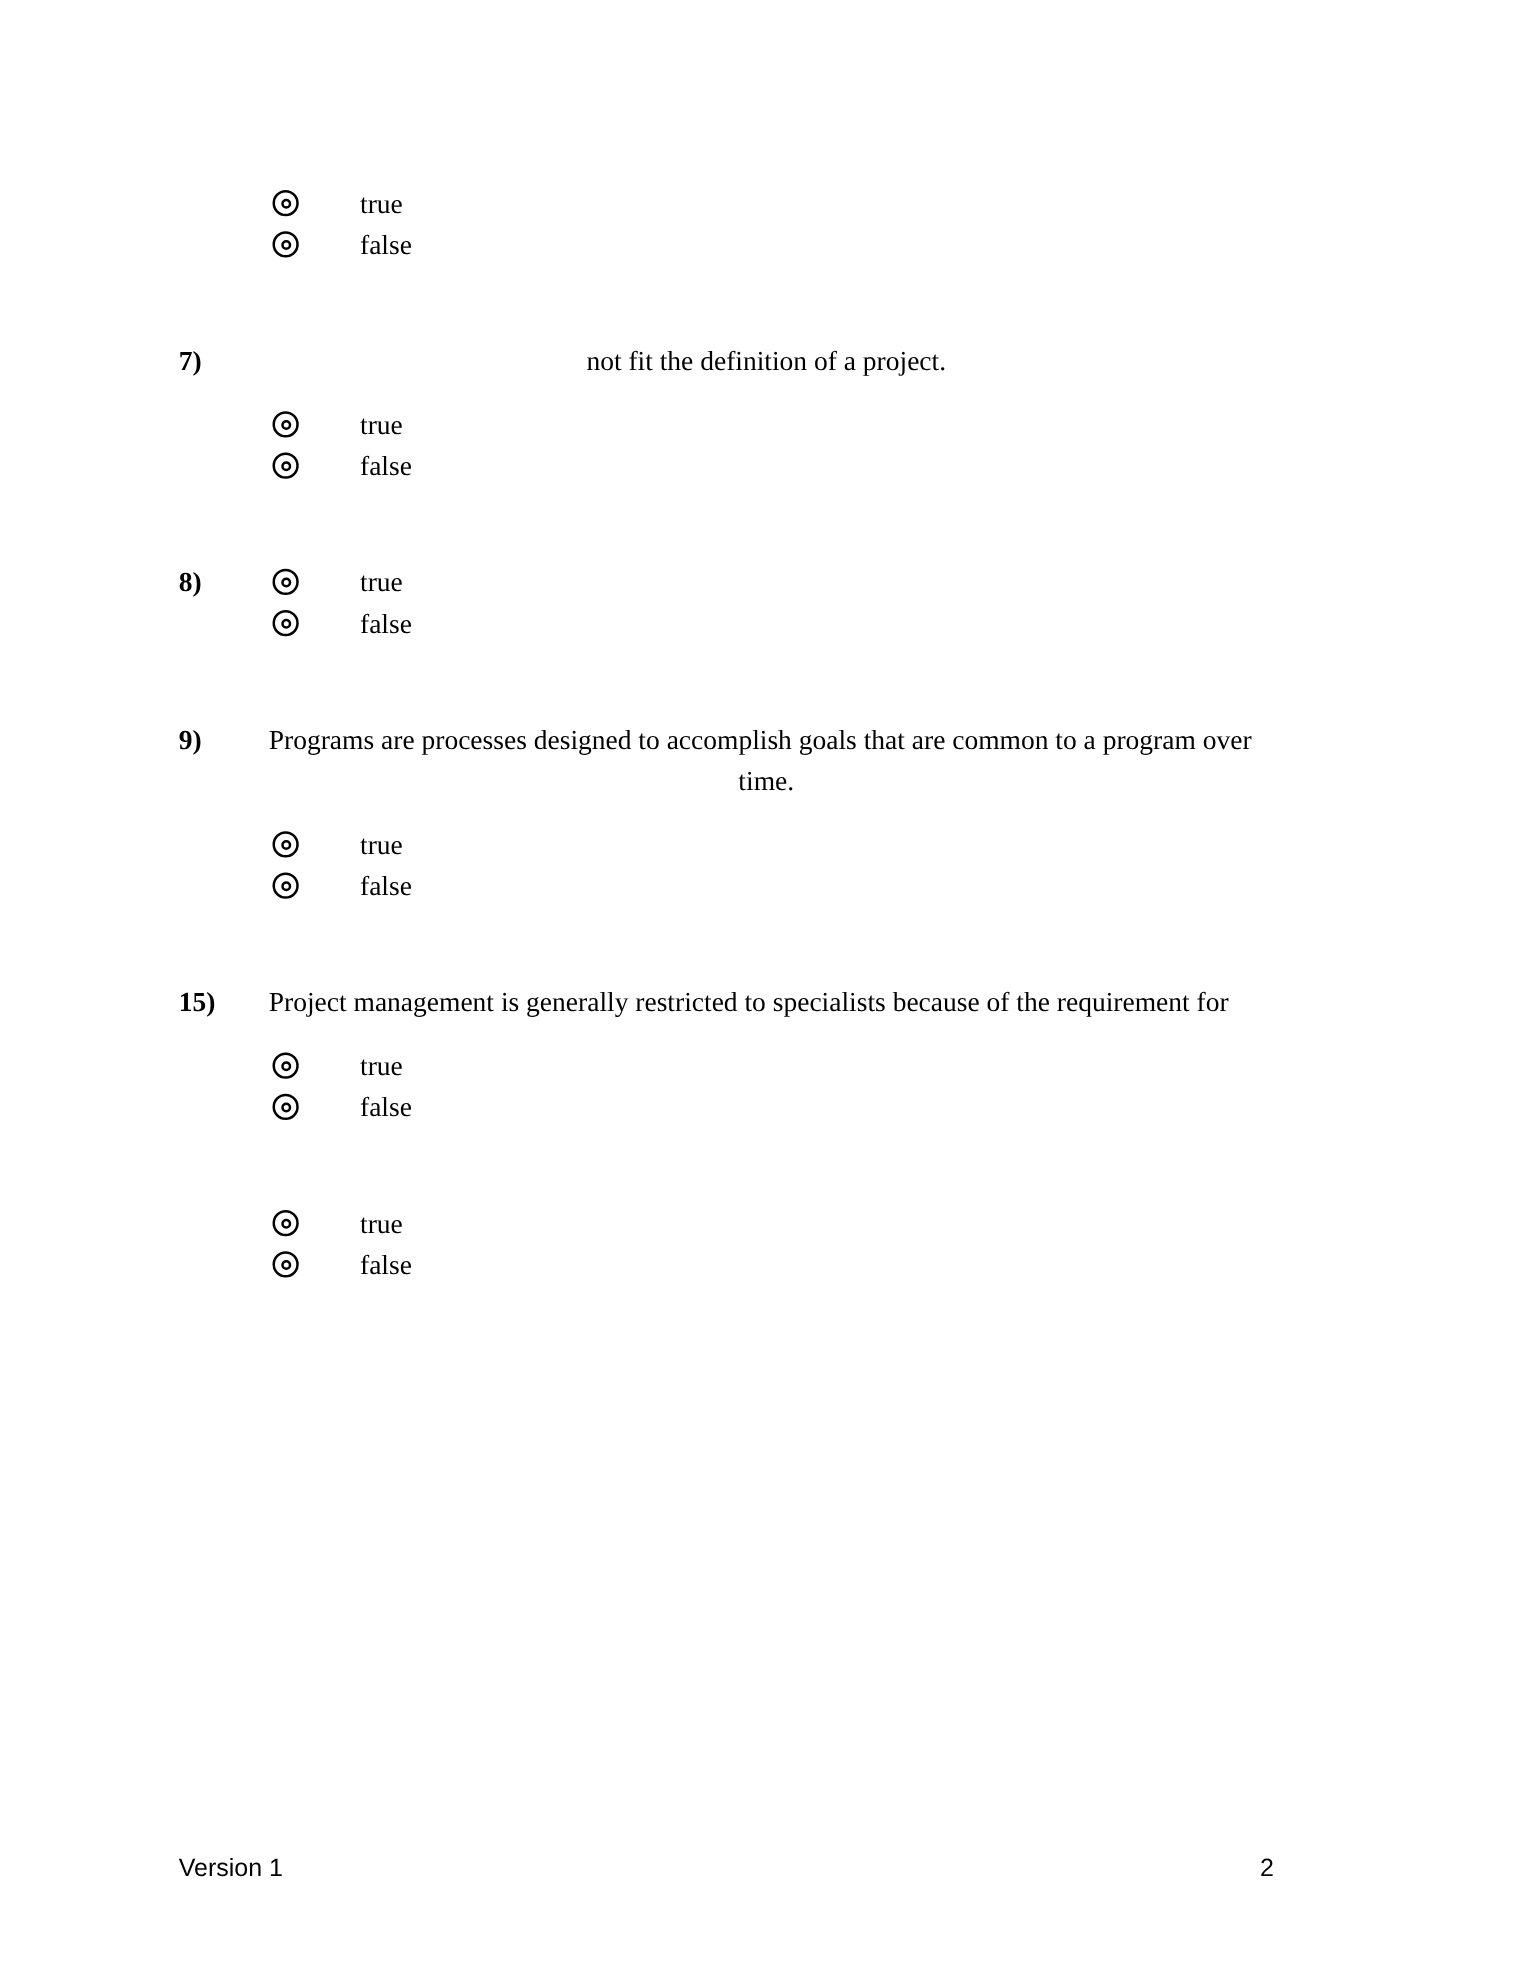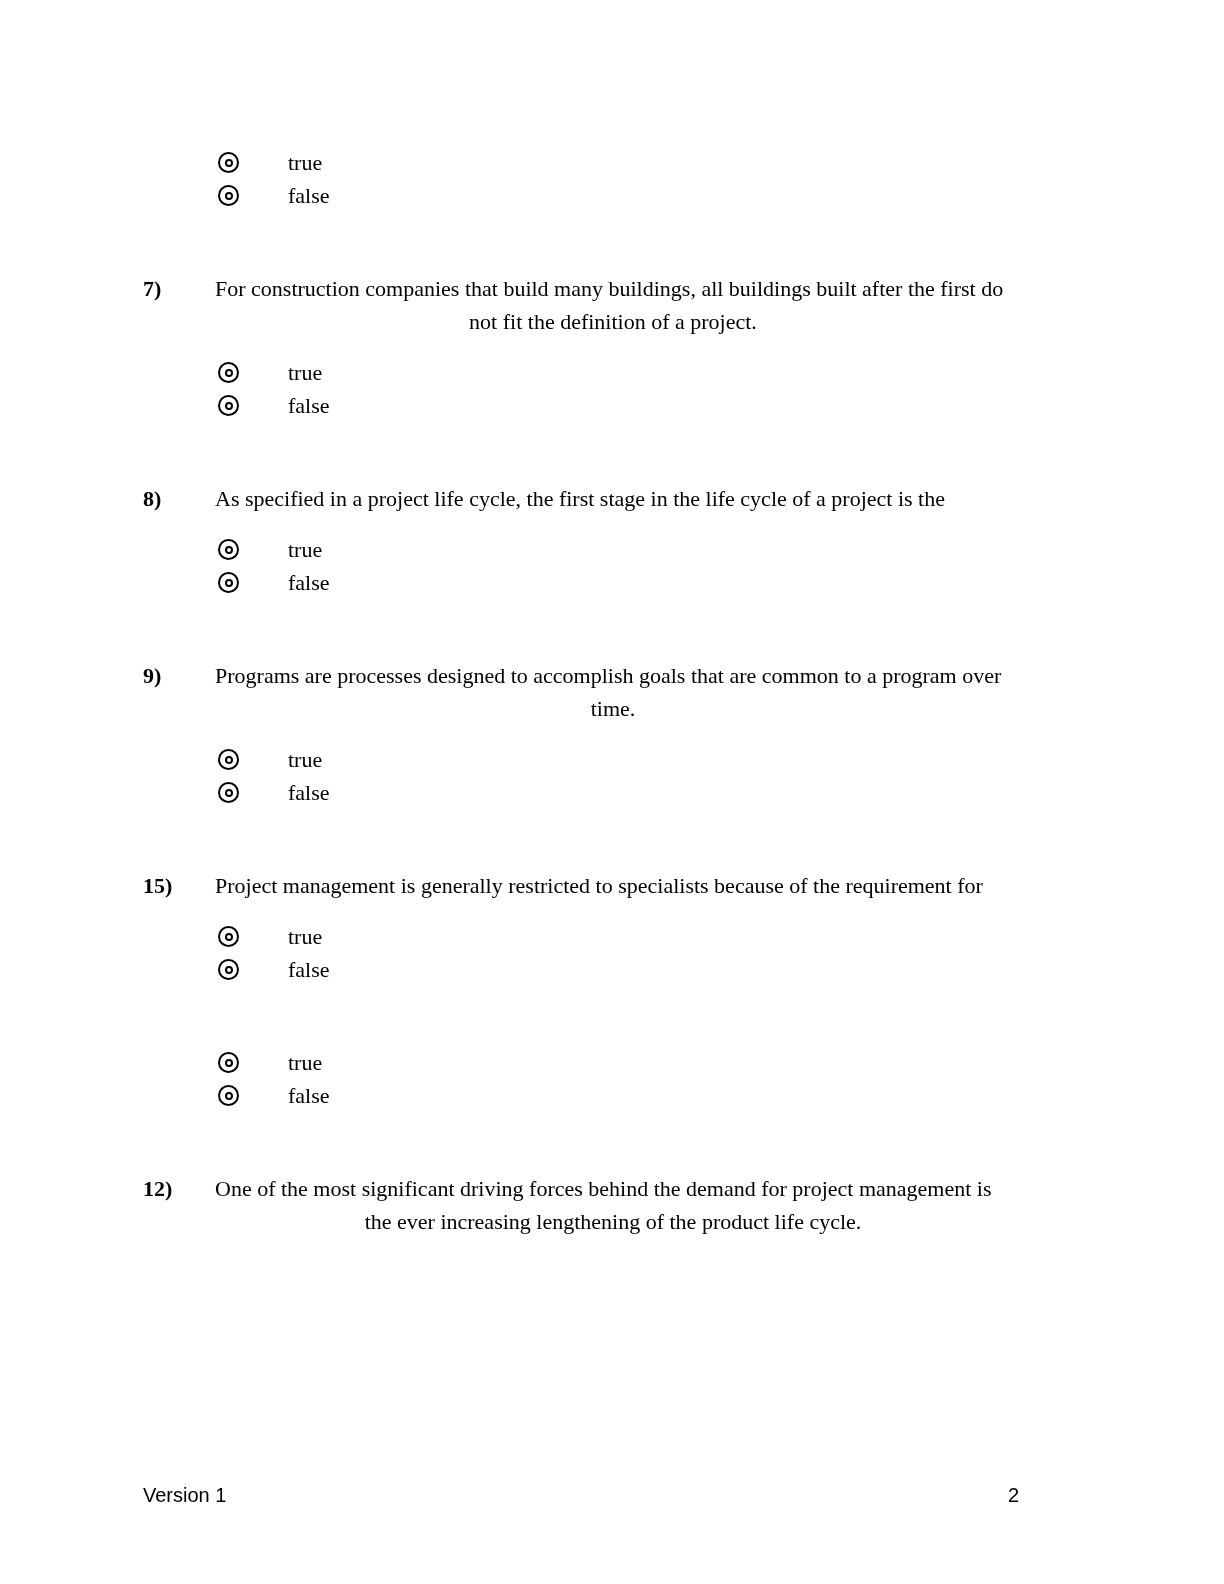"For construction companies that build" span.qline1 { html: <span>For construction companies that build many buildings, all buildings built after the first do</span> -> none }
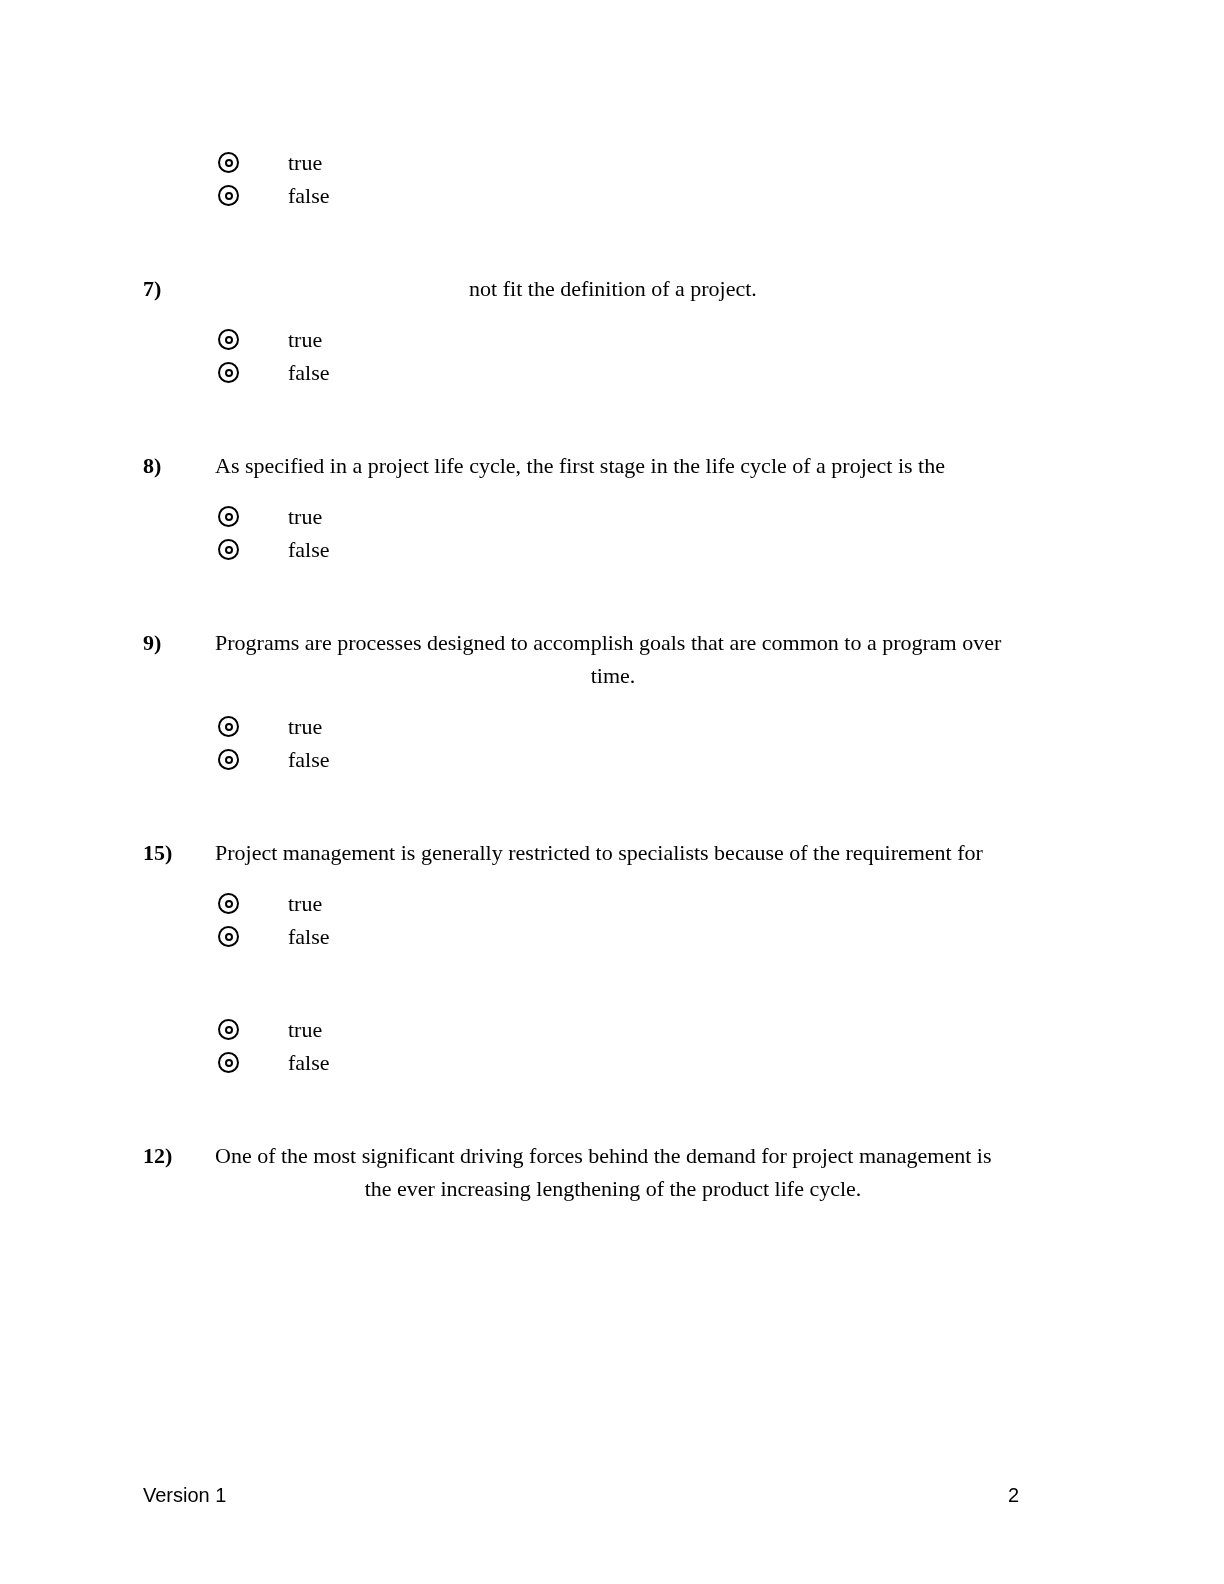"As specified in a project" span.qline1 { html: <span>As specified in a project life cycle, the first stage in the life cycle of a project is the</span> -> none }
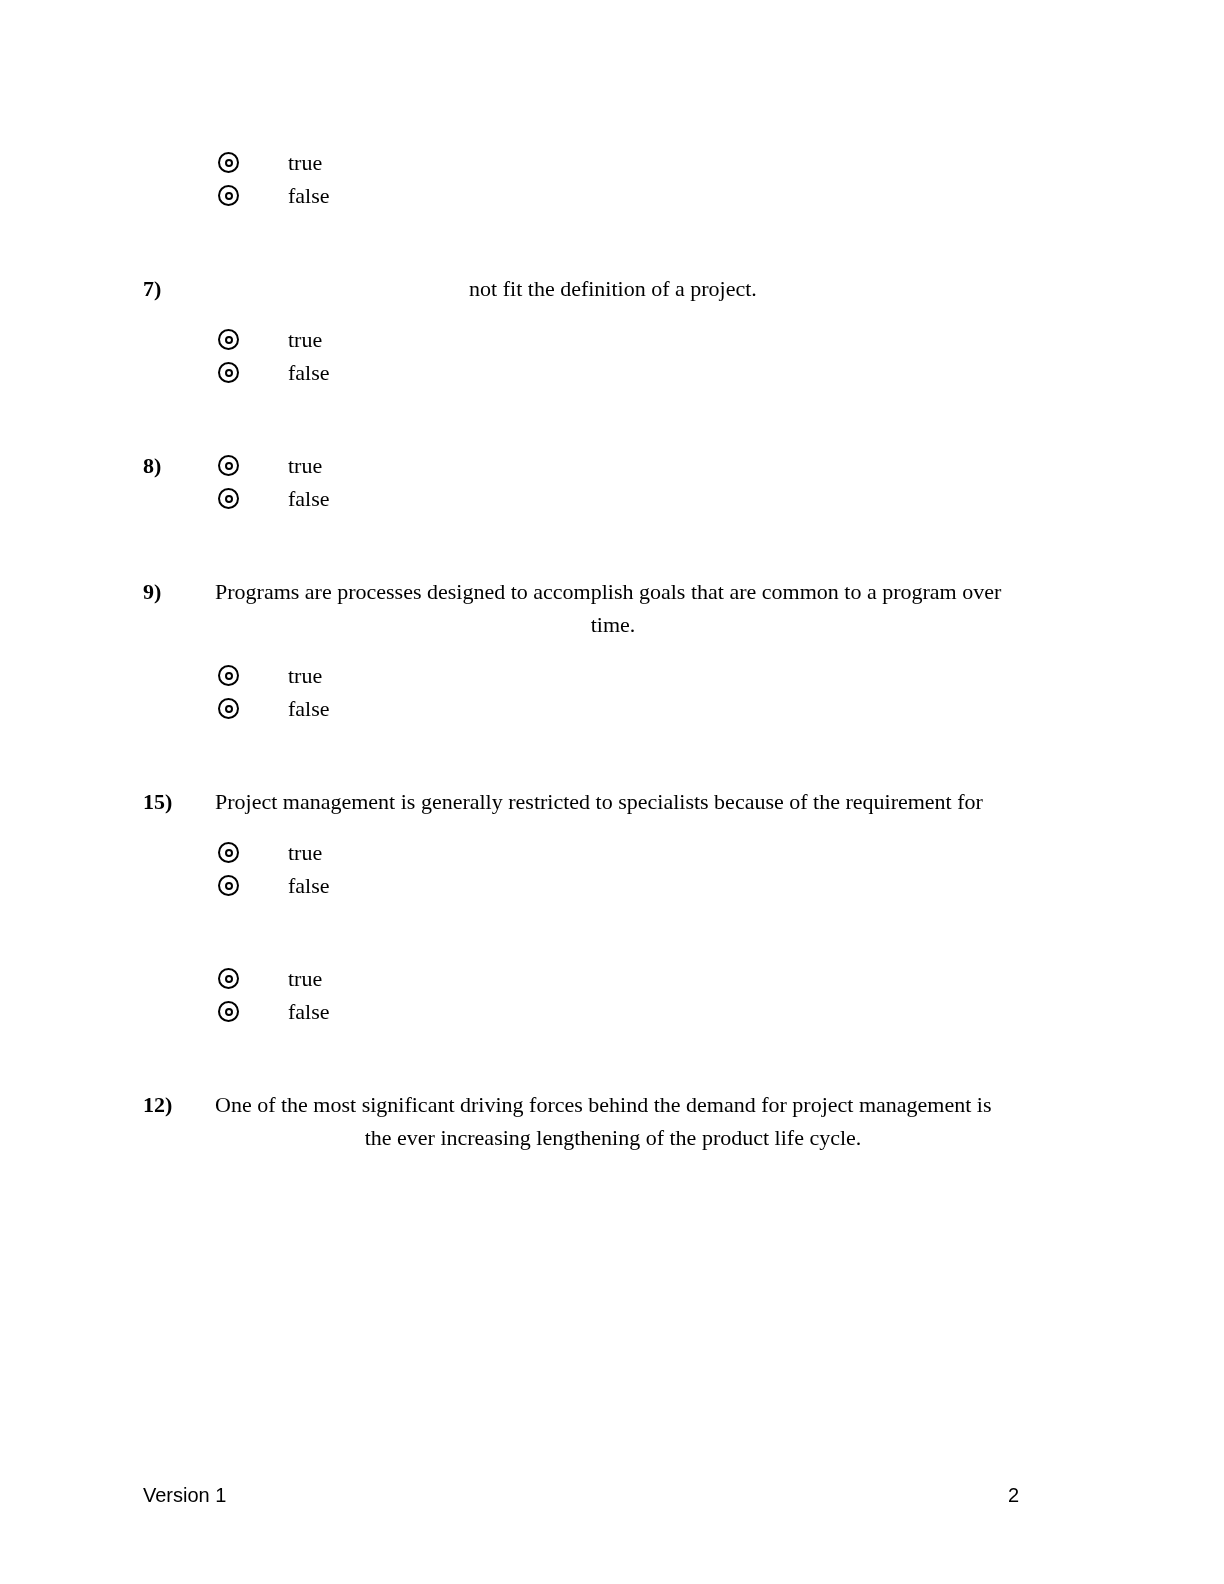"12)" div { html: <div> <p> <span>12)</span> <span>One of the most significant driving forces behind the demand for project management is</span> <span>the ever increasing lengthening of the product life cycle.</span> </p> </div> -> none }
